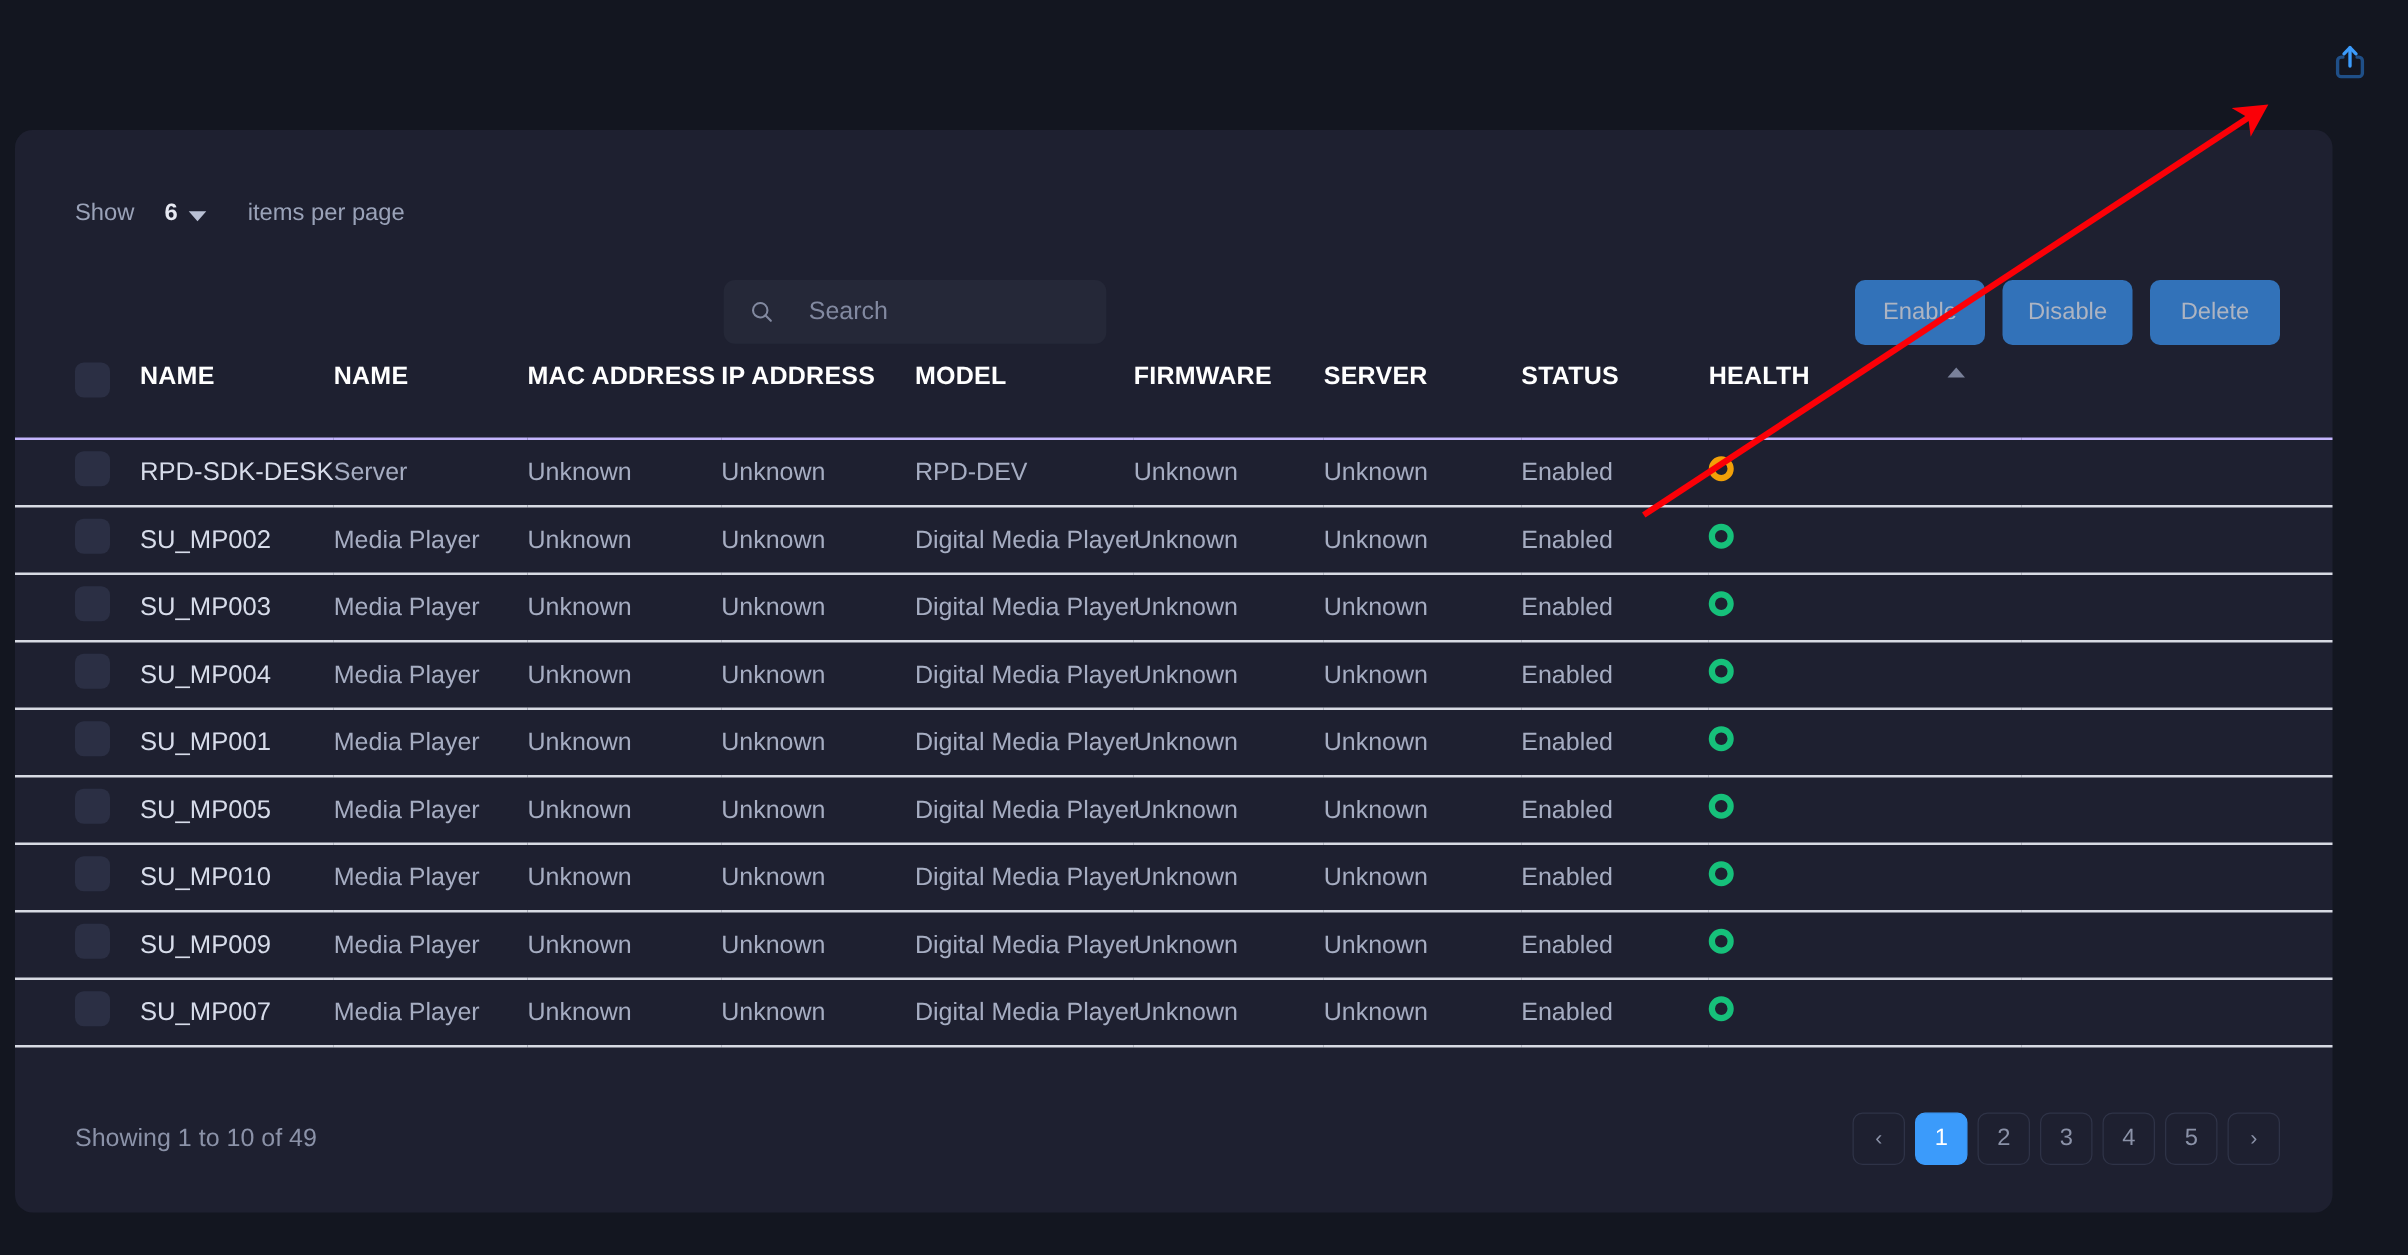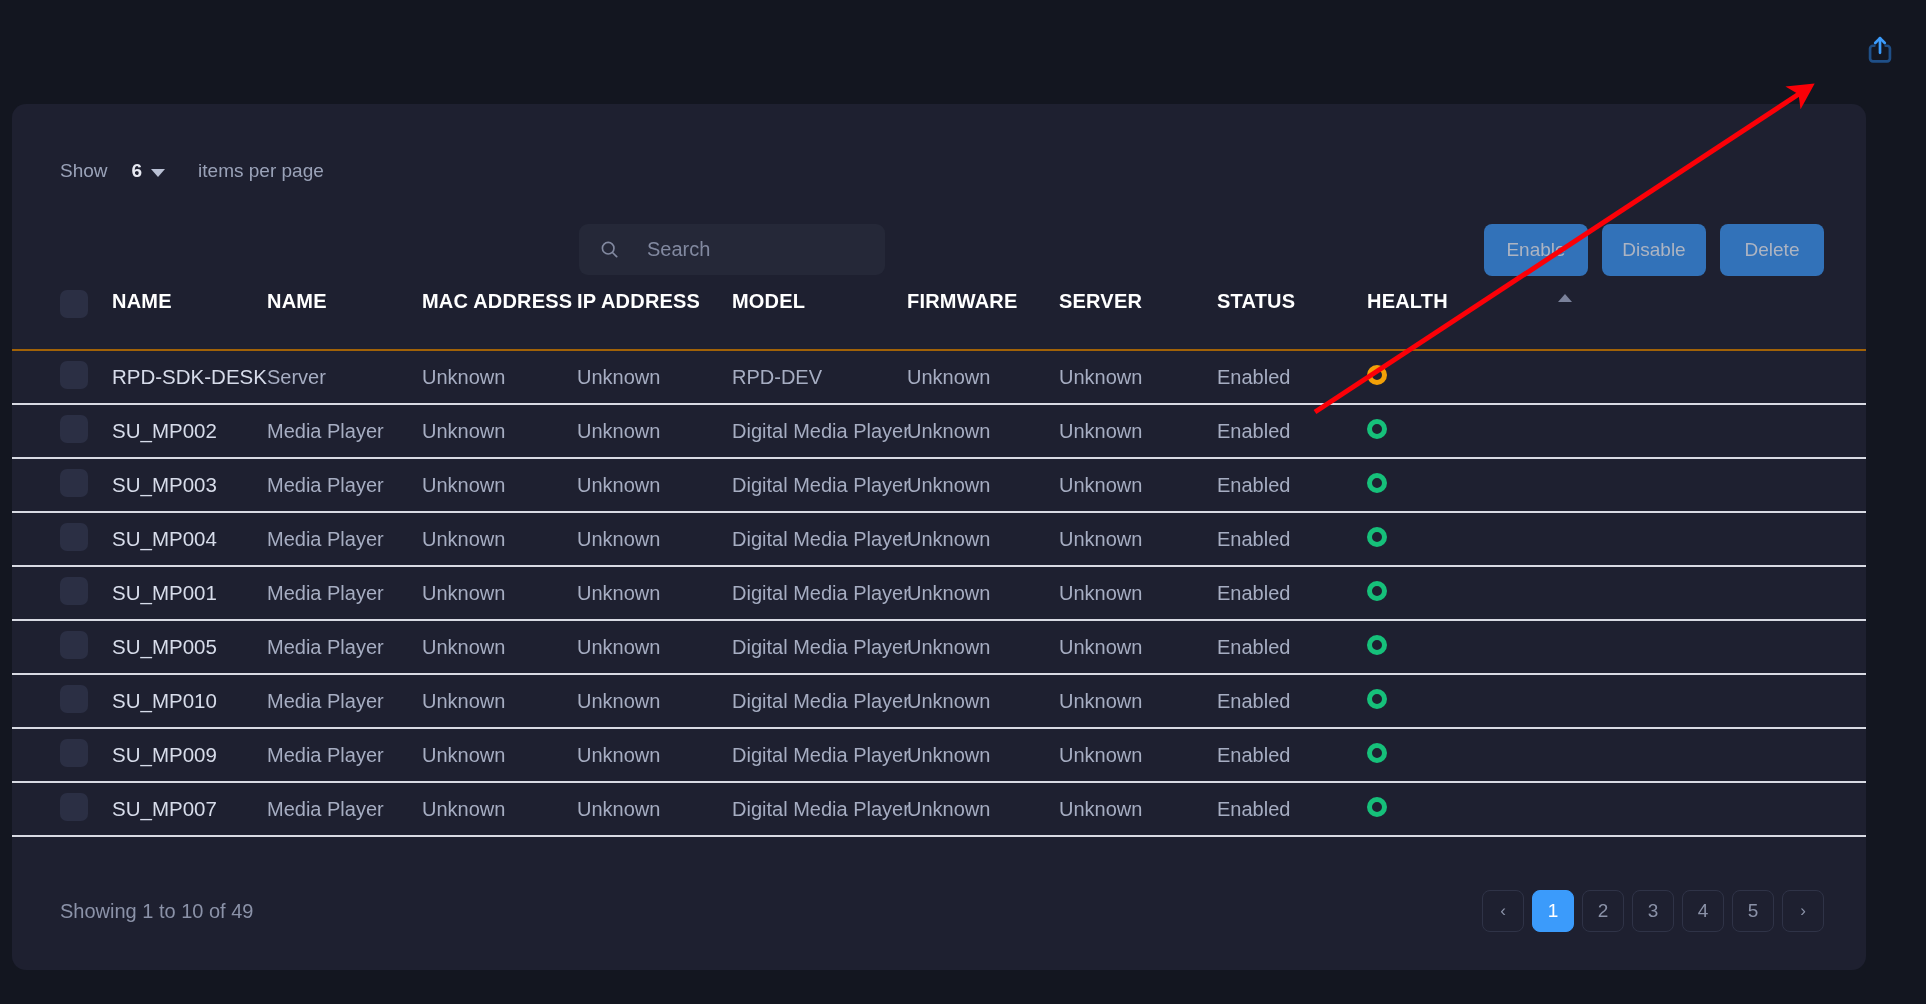"RPD-SDK-DESK" tbody tr:first-child { border-top: 2px solid #a16207 -> 2px solid #c4b5fd }
